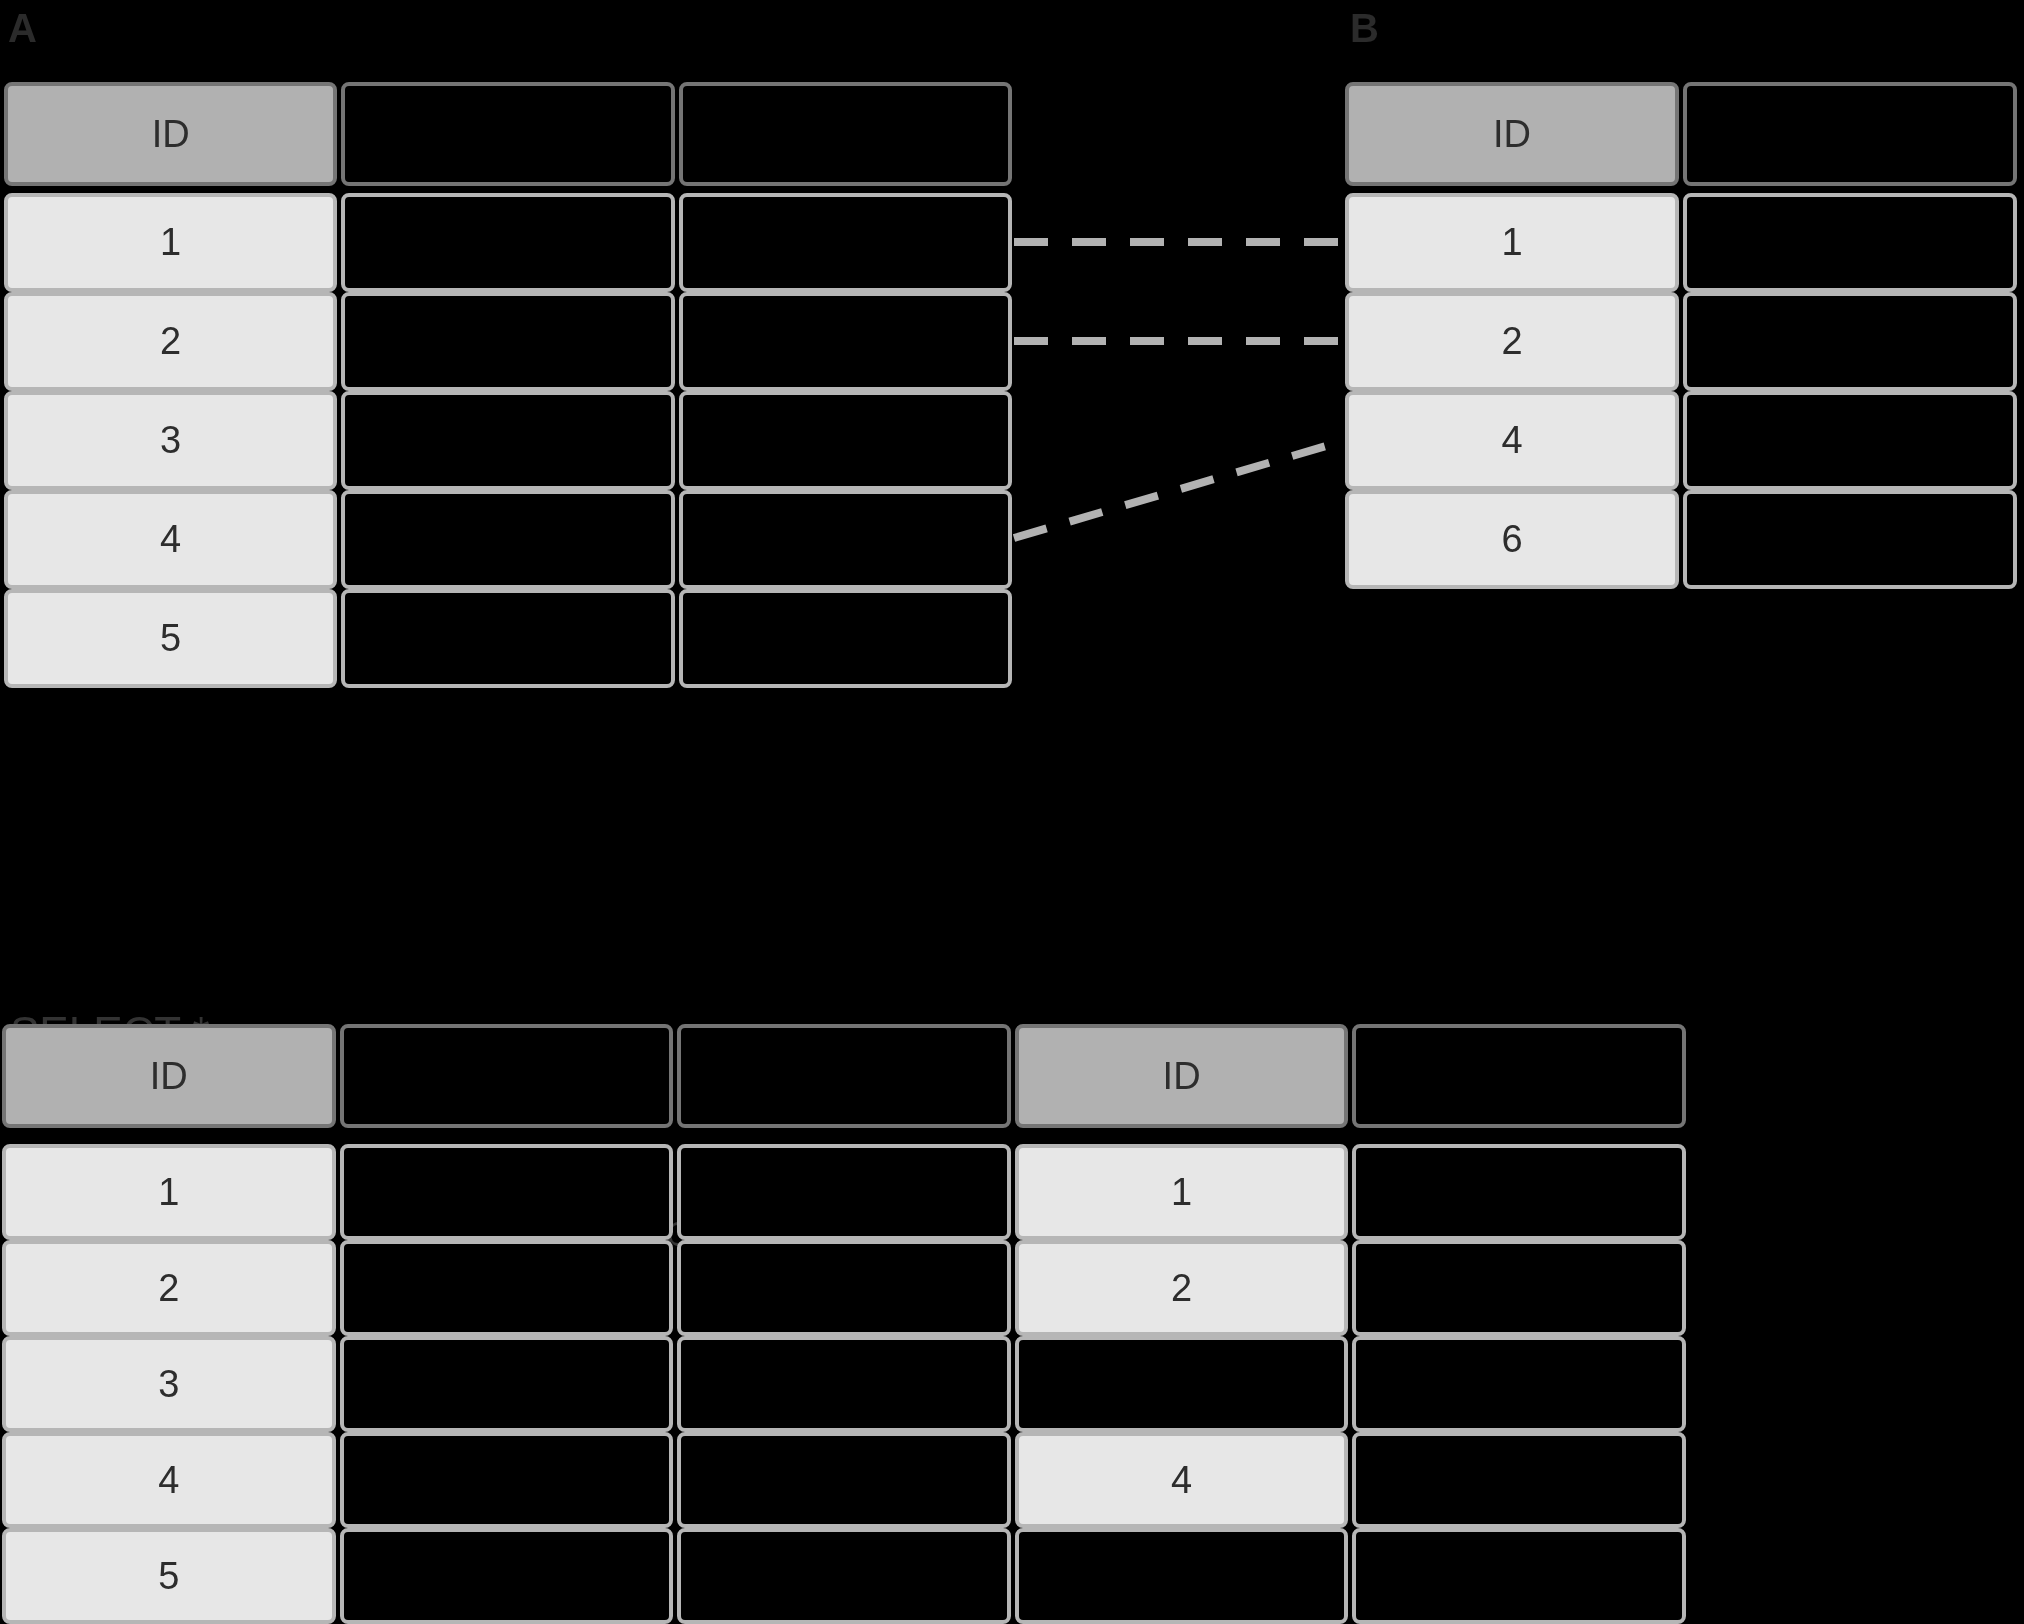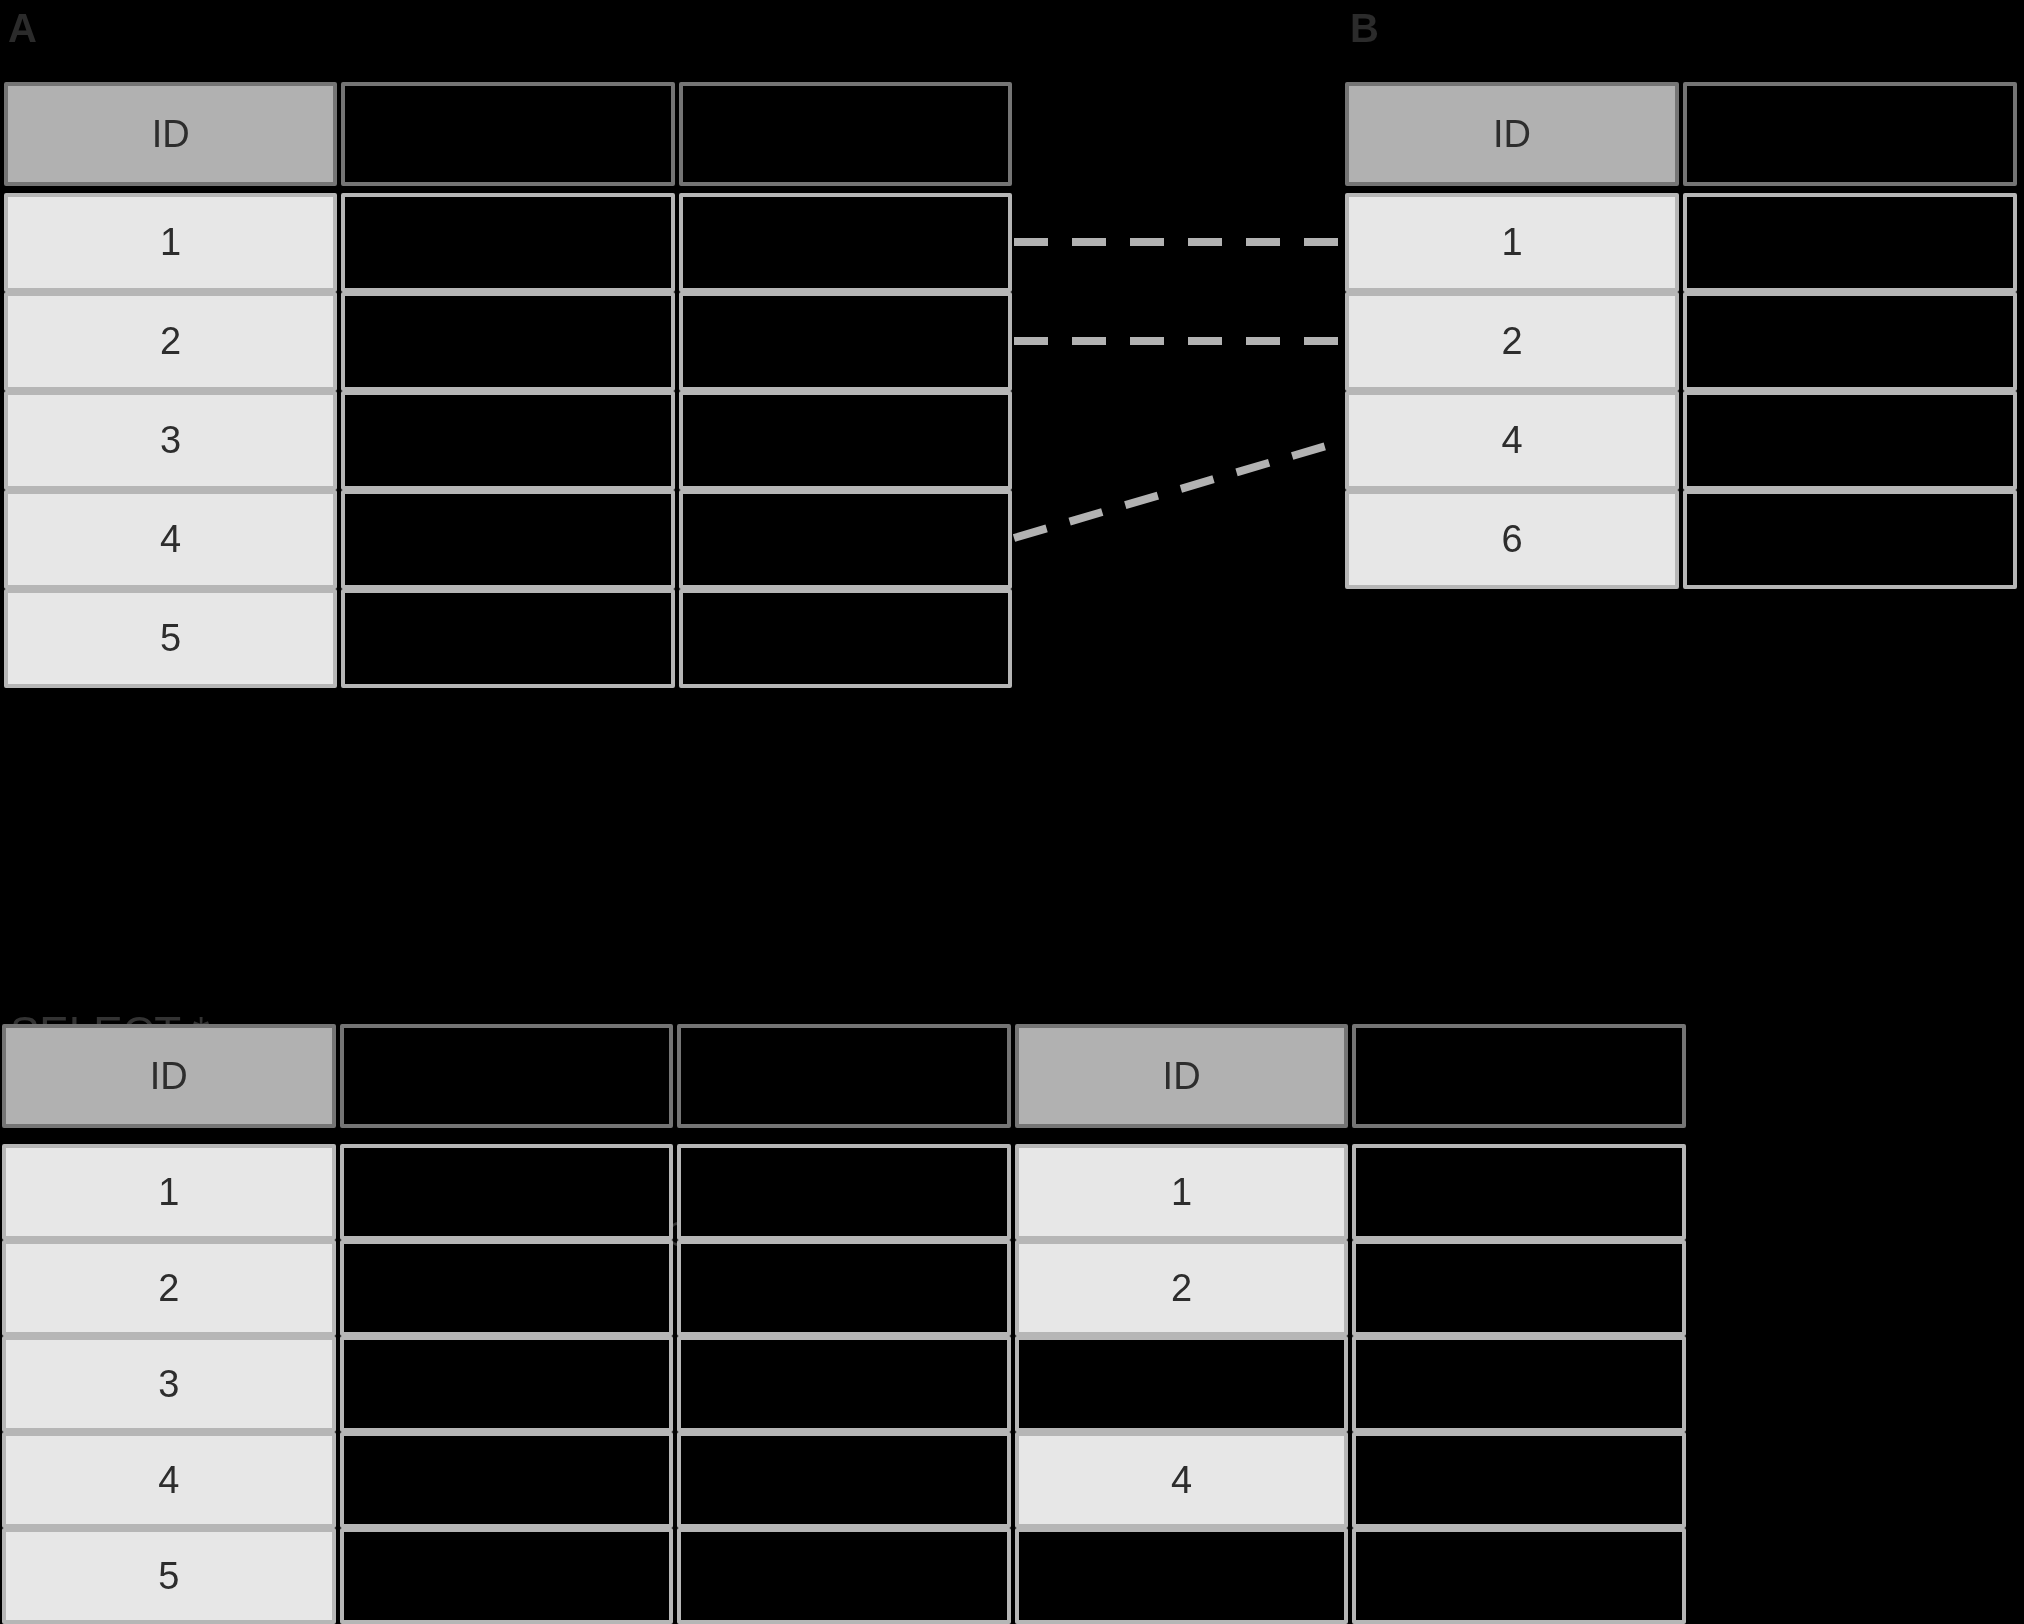"ID" .cell { border-radius: 2px -> 8px }
